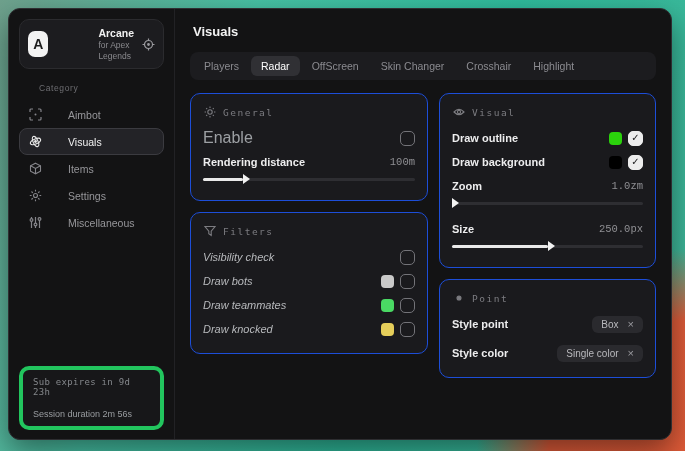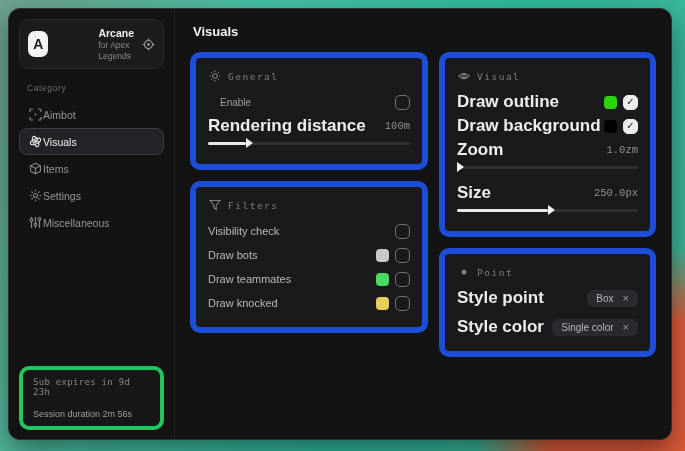"Players" div.tabstrip { html: none -> <div> <div>Players</div> <div>Radar</div> <div>OffScreen</div> <div>Skin Changer</div> <div>Crosshair</div> <div>Highlight</div> </div> }
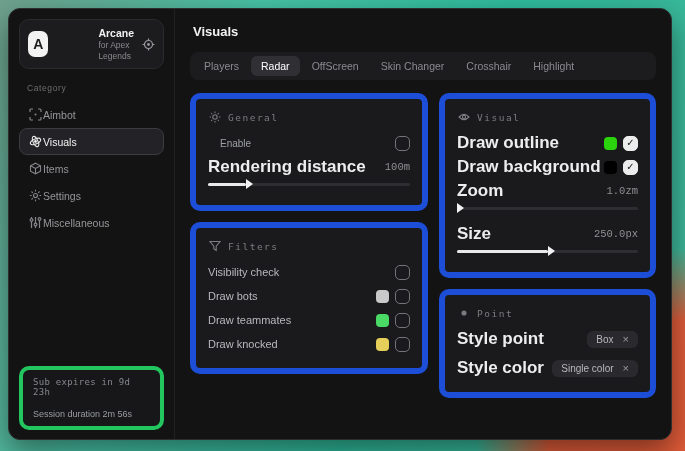"Category" .cat-label { margin: 14px 0 8px 8px -> 14px 0 8px 20px }
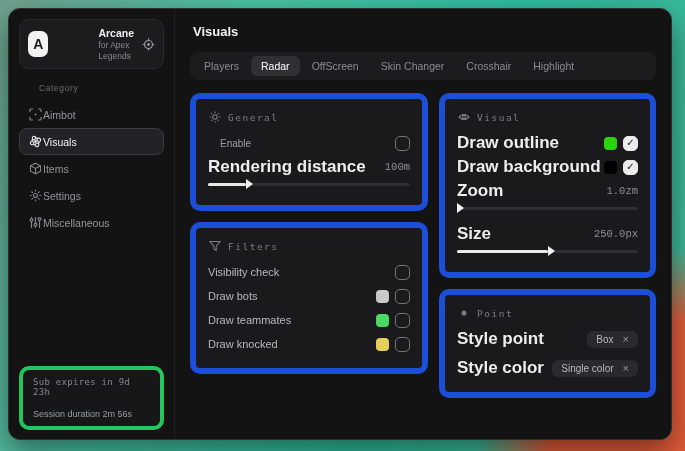"Aimbot" .nav-item { gap: 1px -> 26px }
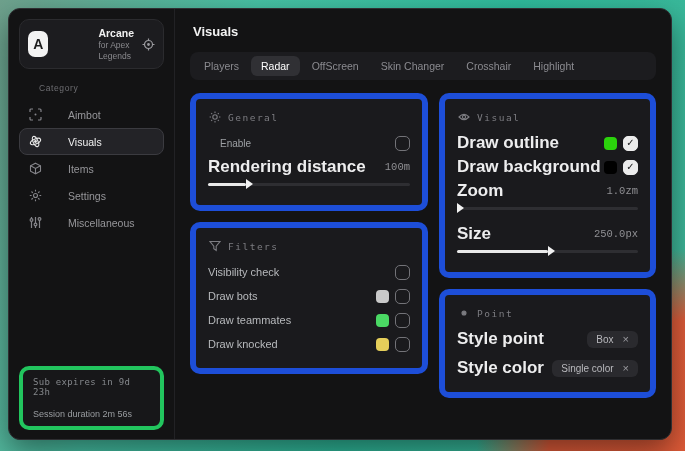"General" .panel { border: 6px solid #1d4ed8 -> 1px solid #1d4ed8 }
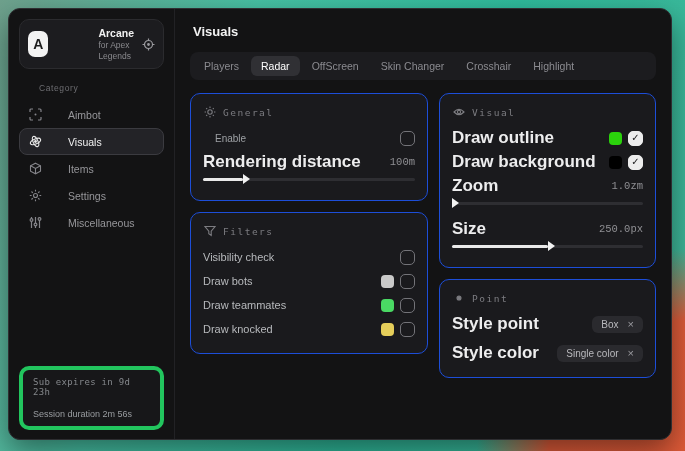"Enable" .lbl-muted { font-size: 10px -> 16px; margin-left: 12px -> none }
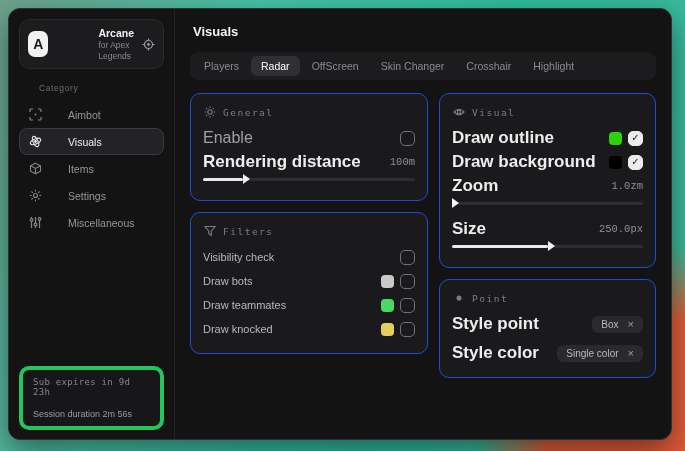"Draw outline" .lbl-strong { font-size: 17px -> 11px }
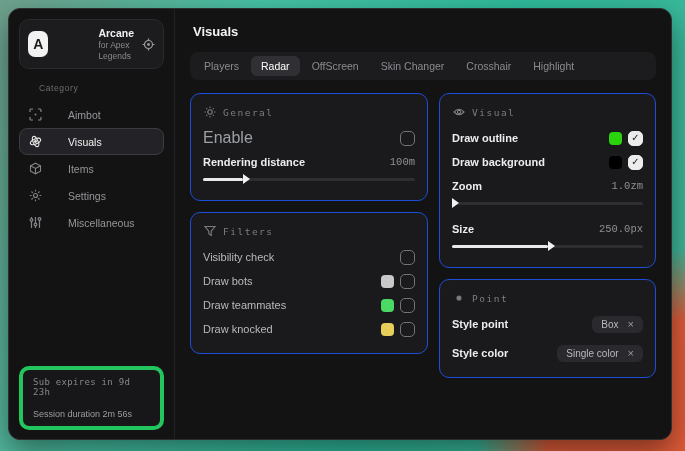"Visibility check" .lbl-mid { font-style: none -> italic }
